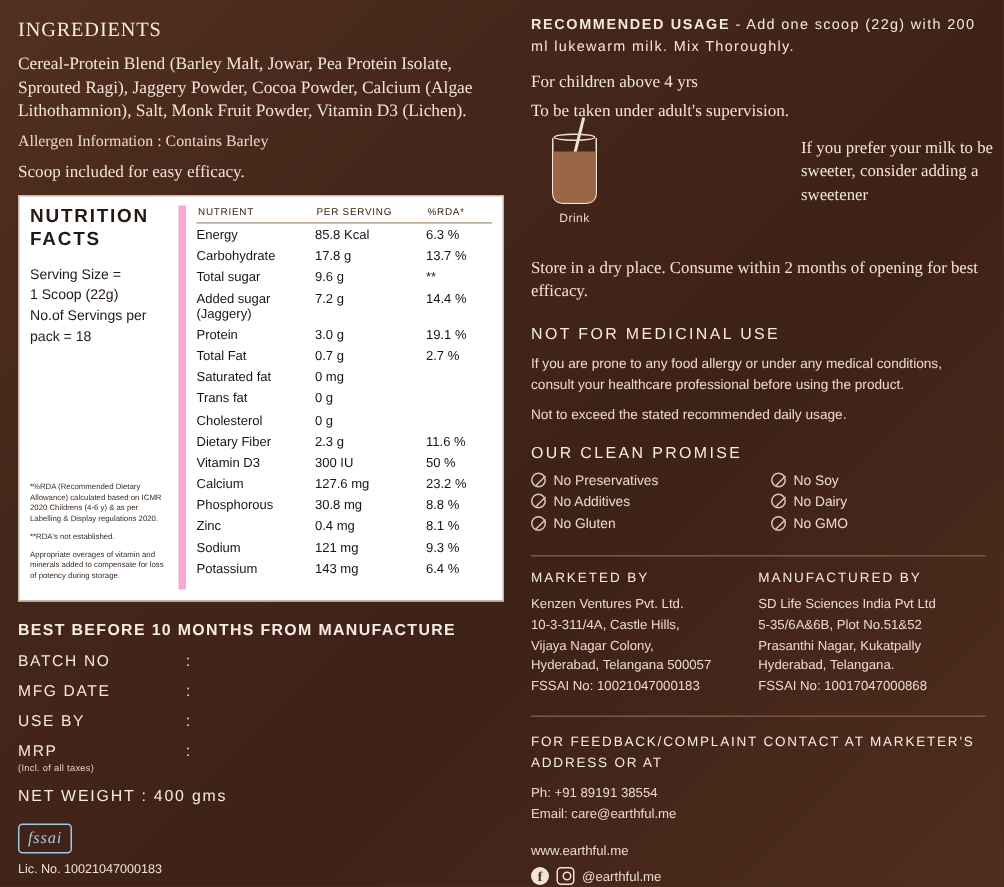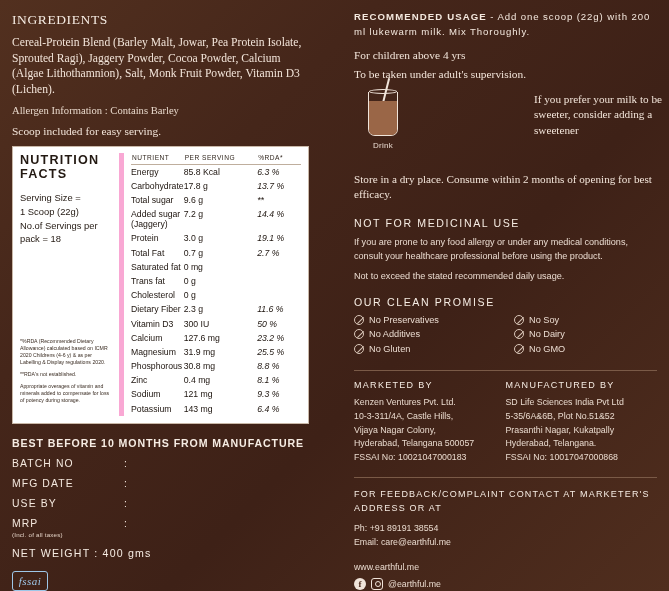"INGREDIENTS" .page { gap: 27px -> none }
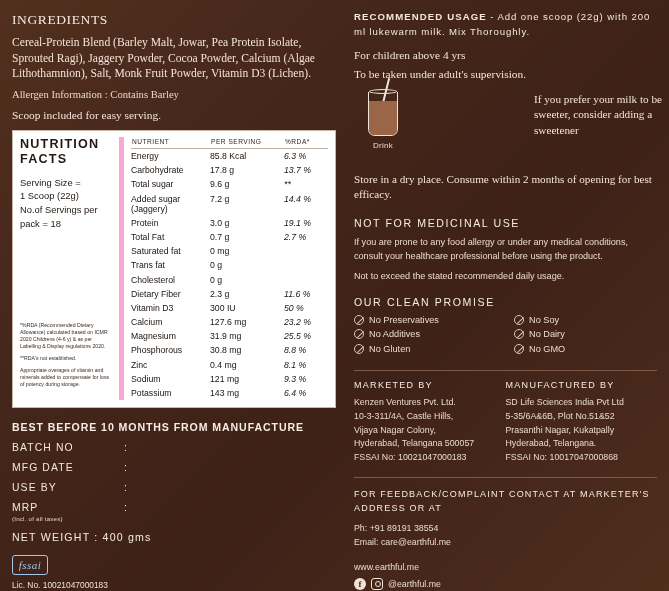"Scoop included for easy serving." div.scoop { text: serving -> efficacy }
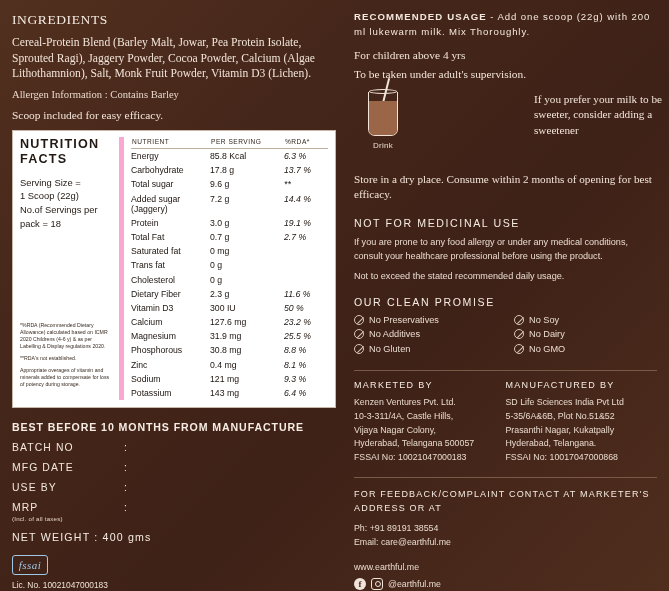"6.3 %" table.nt td.c3 { font-style: italic -> none }
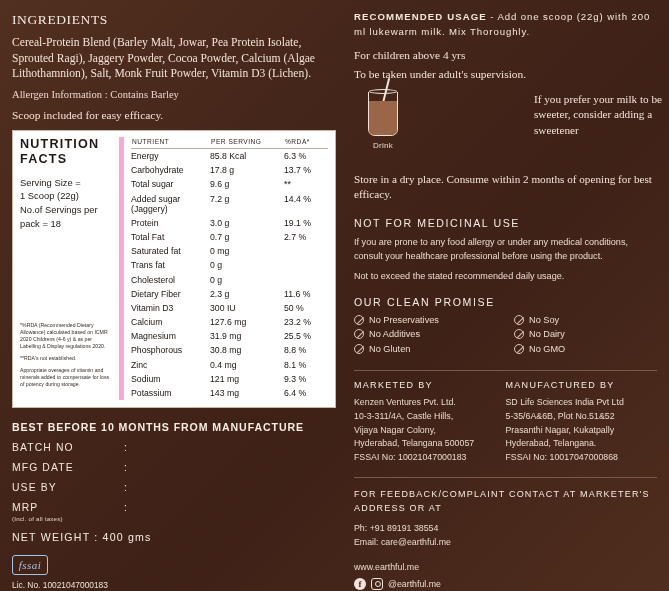"Magnesium" tr { html: <tr> <td>Magnesium</td> <td>31.9 mg</td> <td>25.5 %</td> </tr> -> none }
